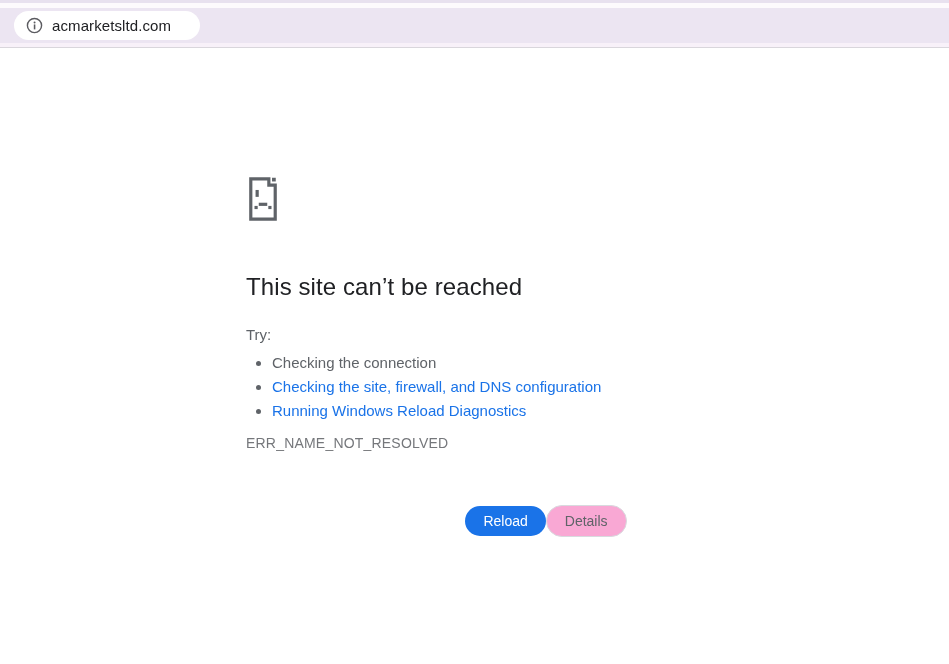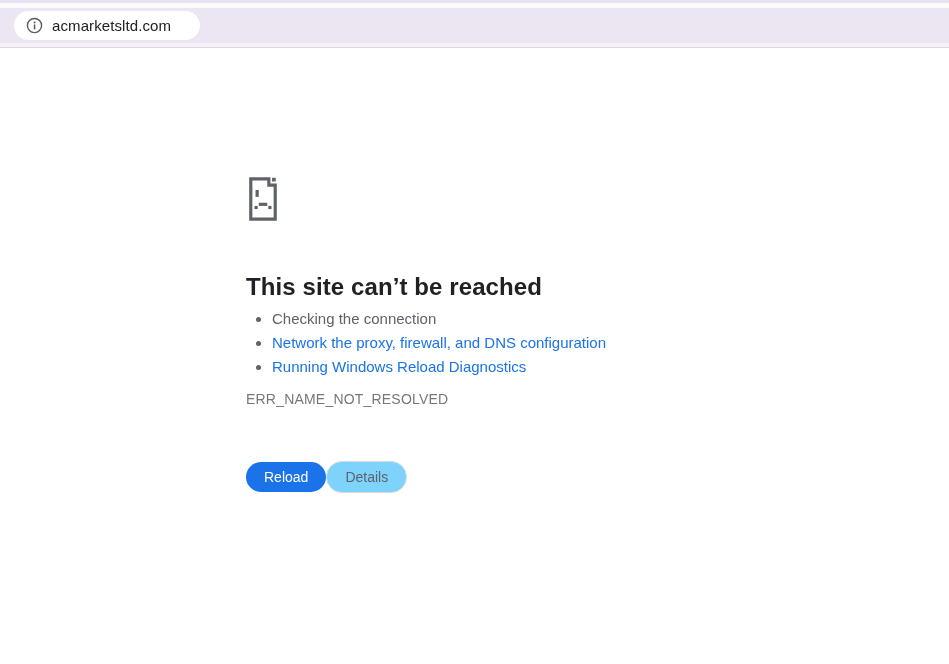"This site can’t be reached" h1.error-title { font-weight: 700 -> 400 }
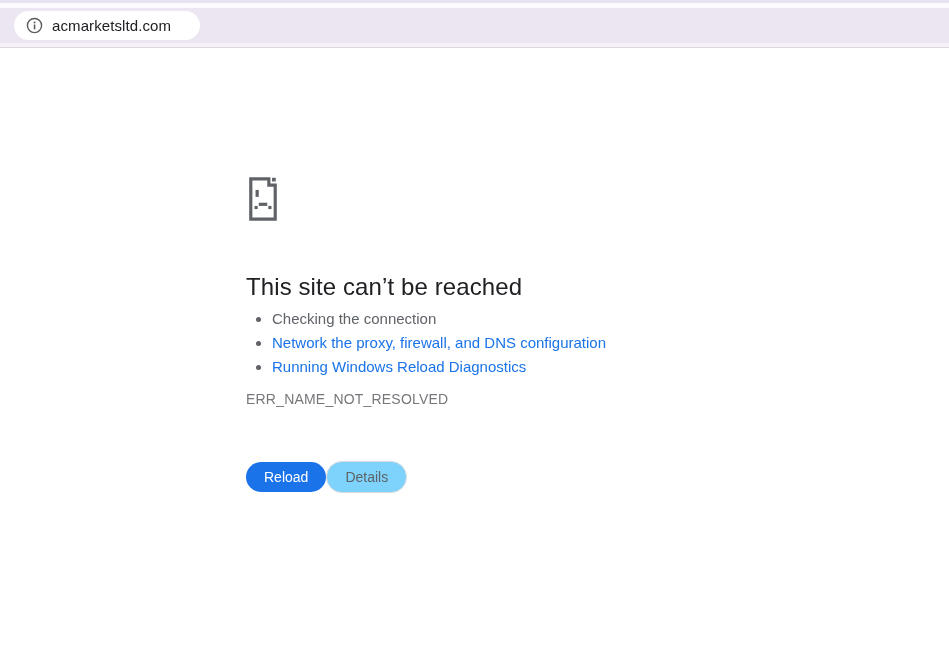"Try:" div.try-label { html: none -> <div>Try:</div> }
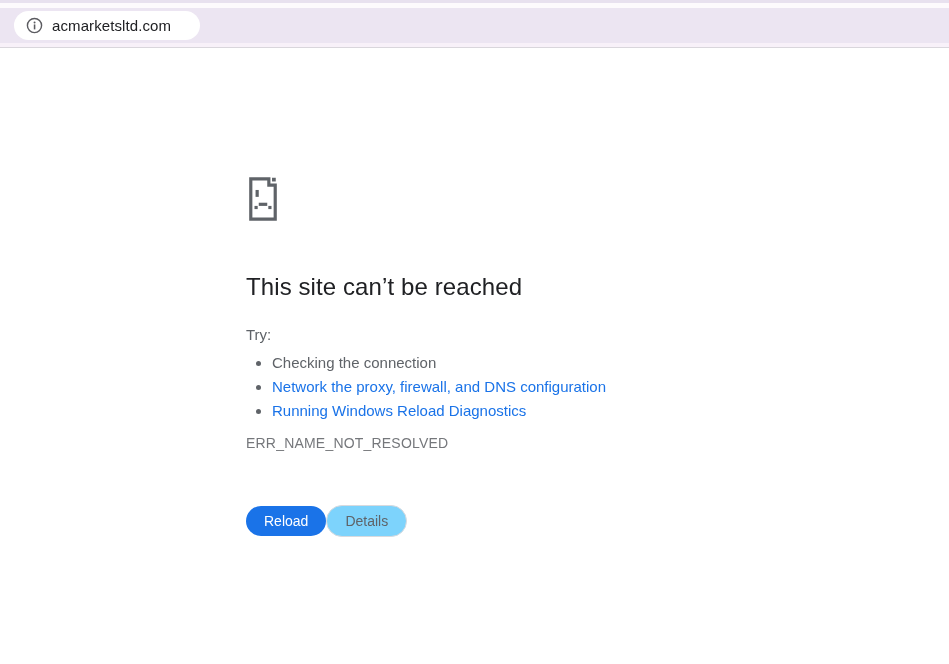"Network the proxy, firewall, and" a { text: Network the proxy -> Checking the site }
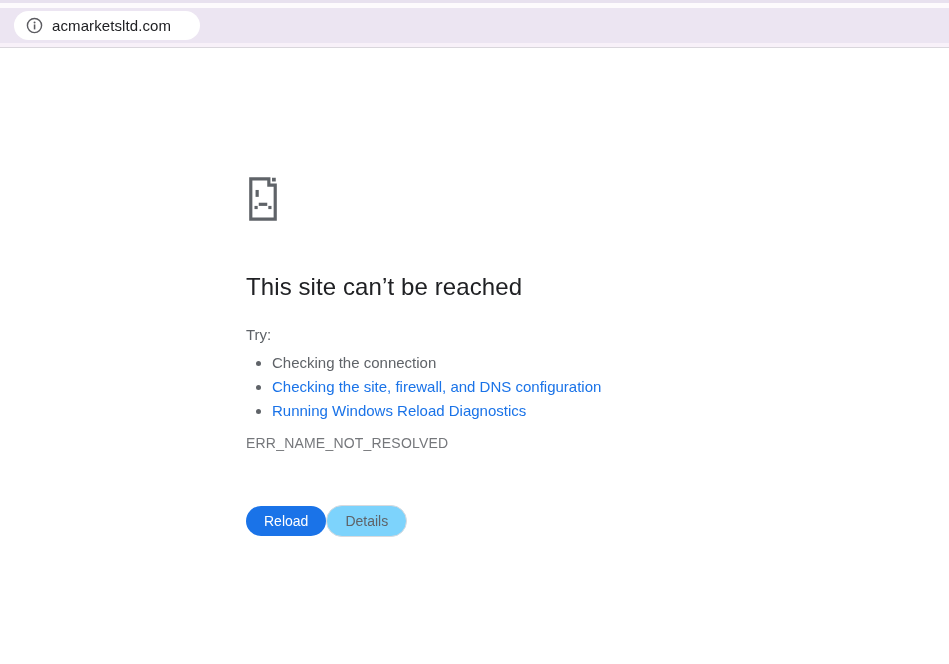"Reload" .buttons { justify-content: flex-start -> center }
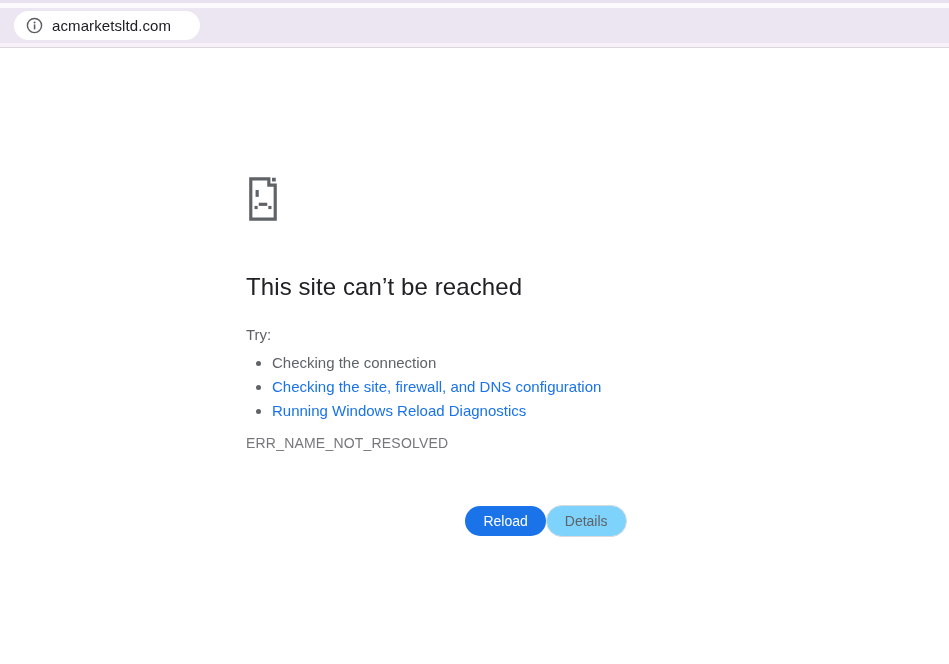"Details" .btn-secondary { background: #7dd3fc -> #f9a8d4 }
